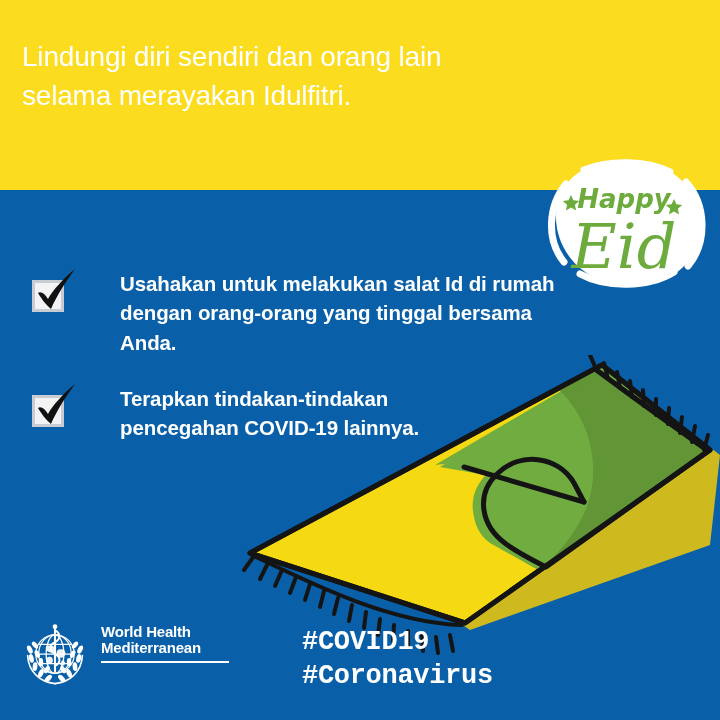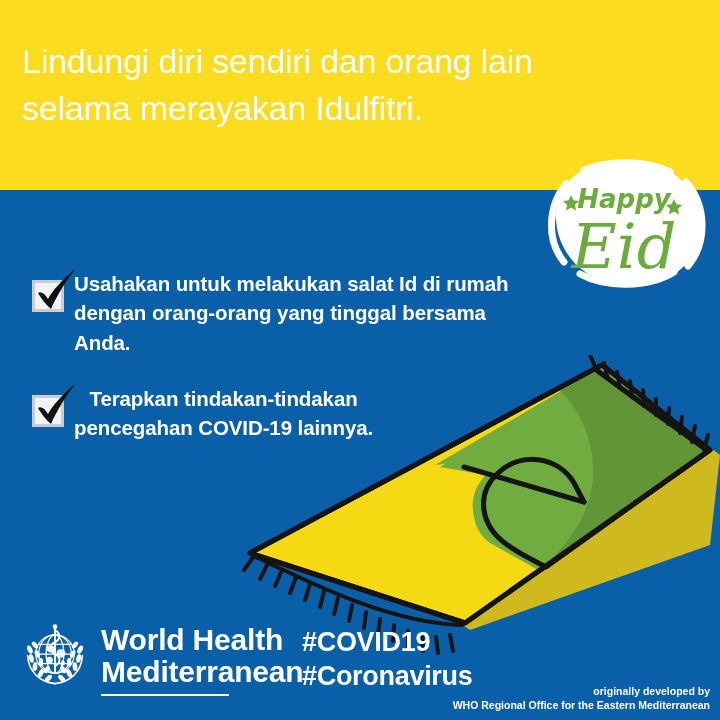"Lindungi diri sendiri dan orang" #headline { font-size: 34px -> 28px }
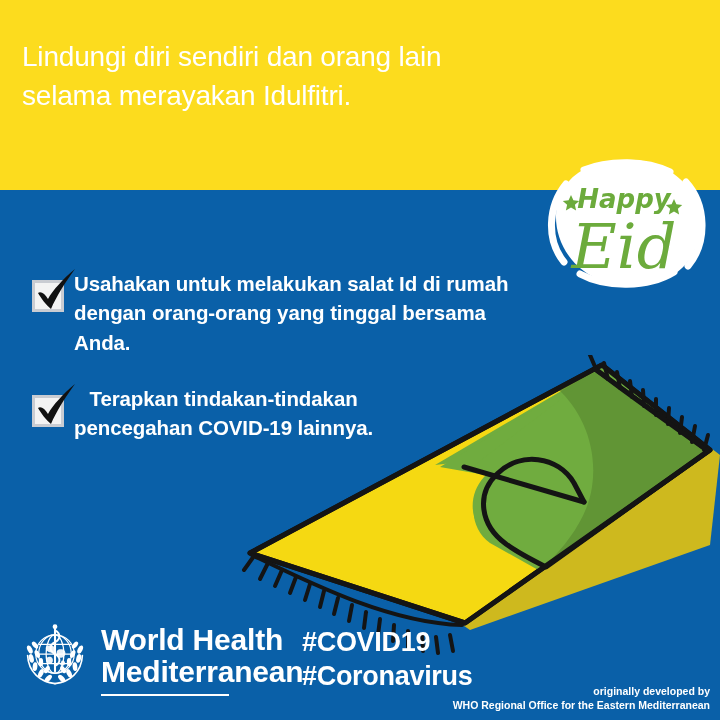"Usahakan untuk melakukan salat Id" .bullet-row { gap: none -> 46px }
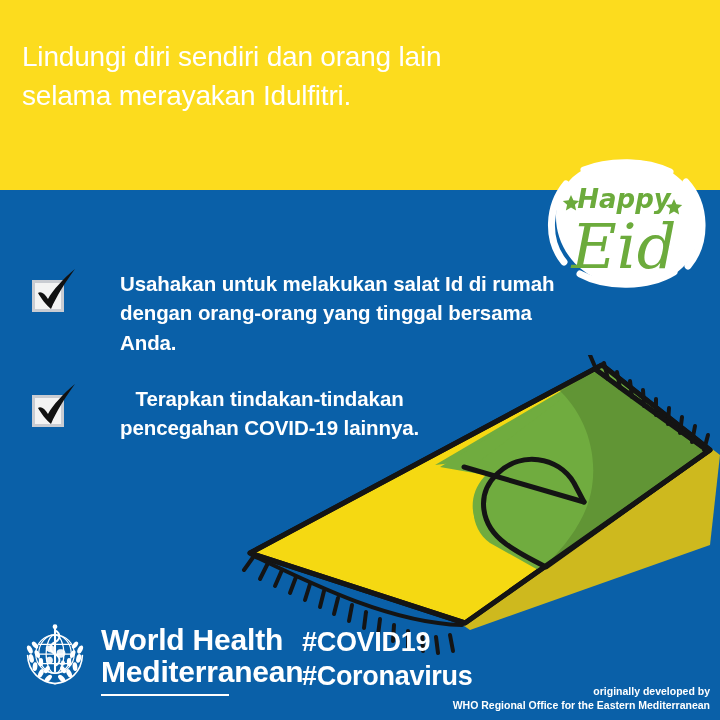"Terapkan tindakan-tindakan" div.bullet-row { text-align: center -> none }
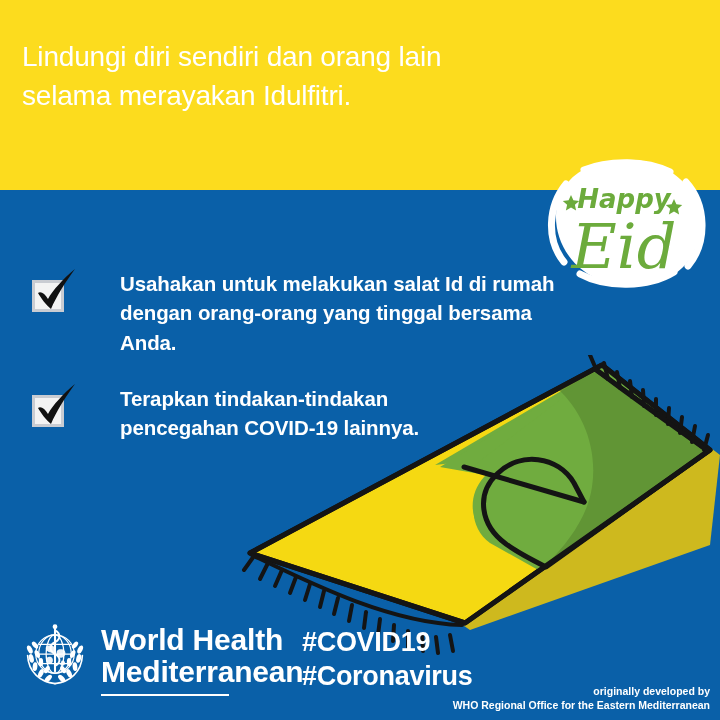"World Health" .who-line { font-size: 30px -> 15px }
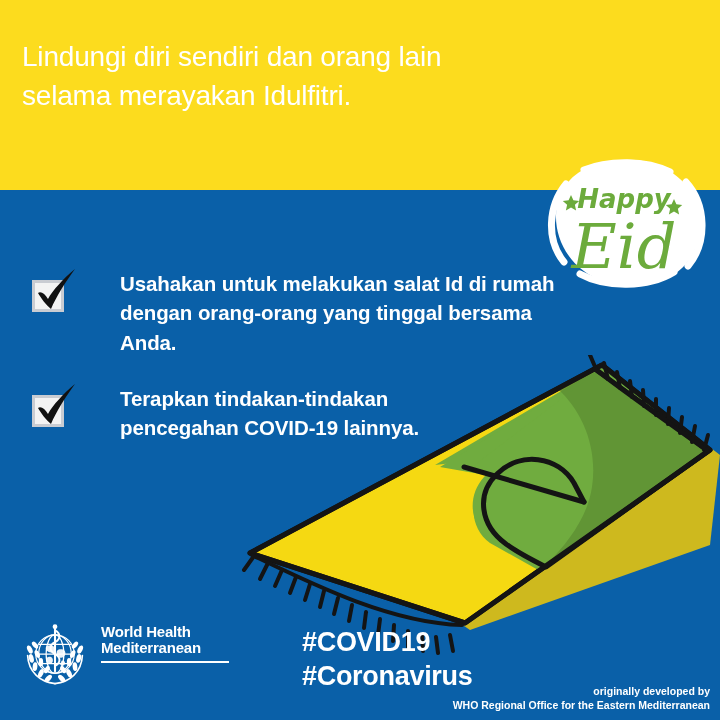"#COVID19" #hashtags { font-family: none -> Liberation Mono, monospace }
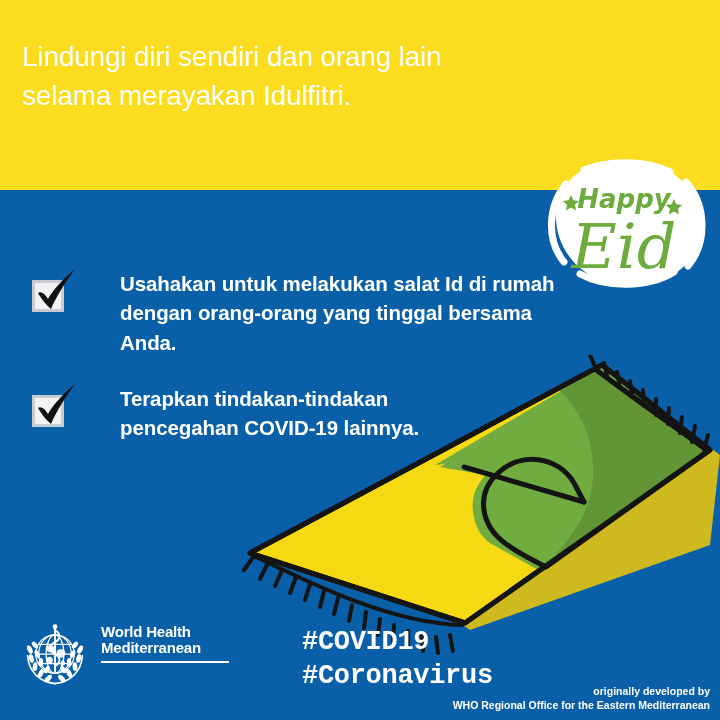"originally developed by" div { html: <div>originally developed by WHO Regional Office for the Eastern Mediterranean</div> -> none }
